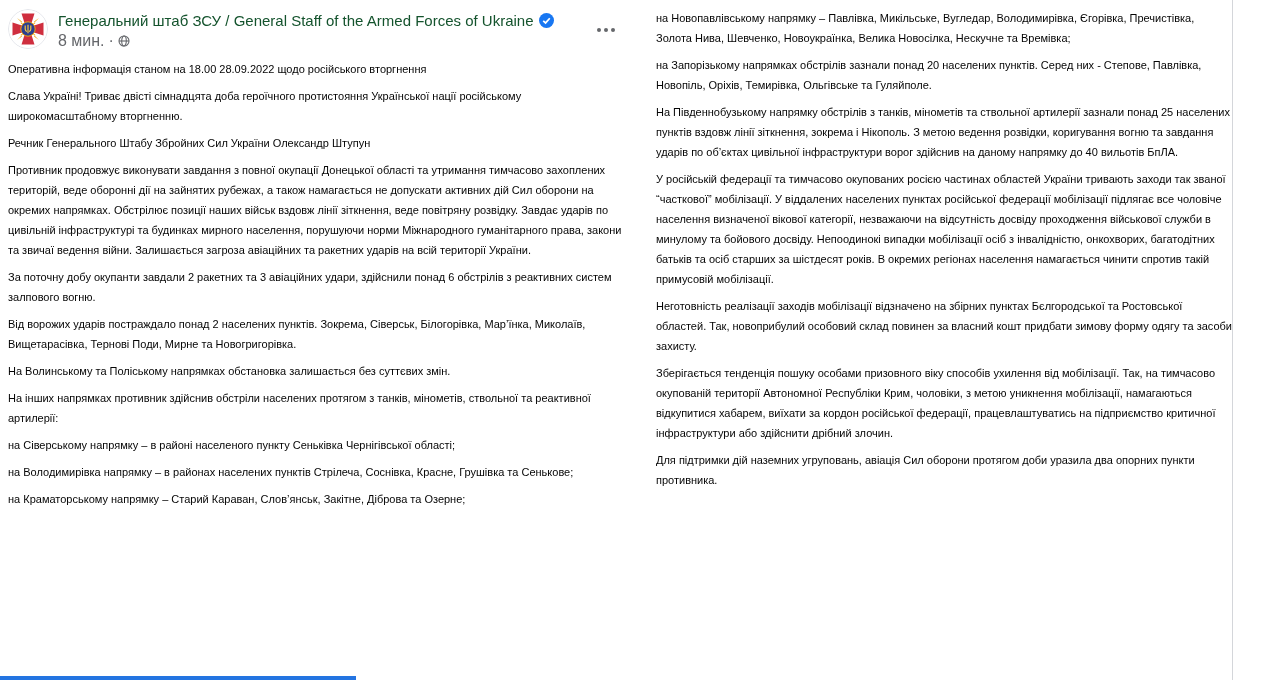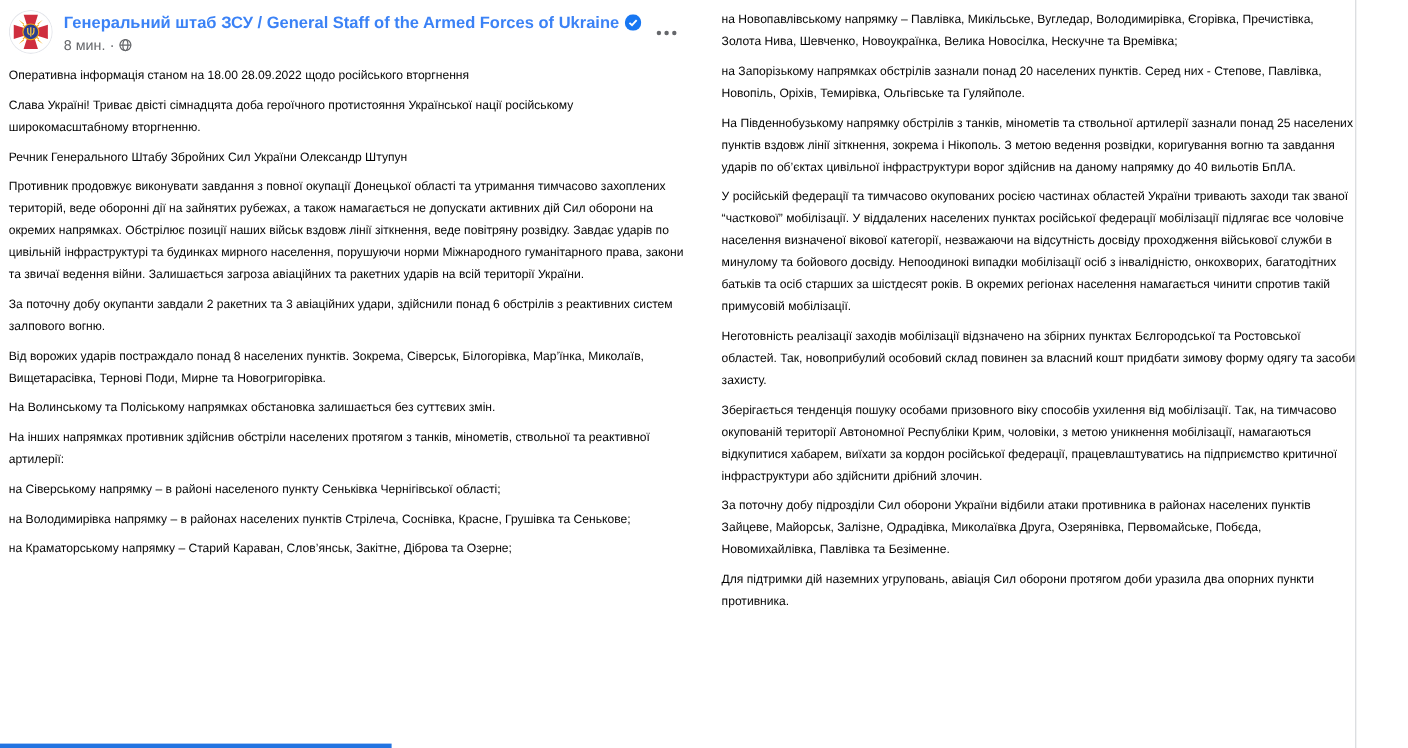"Генеральний штаб ЗСУ / General" .page-name { color: #3b82f6 -> #14532d; font-weight: bold -> normal }
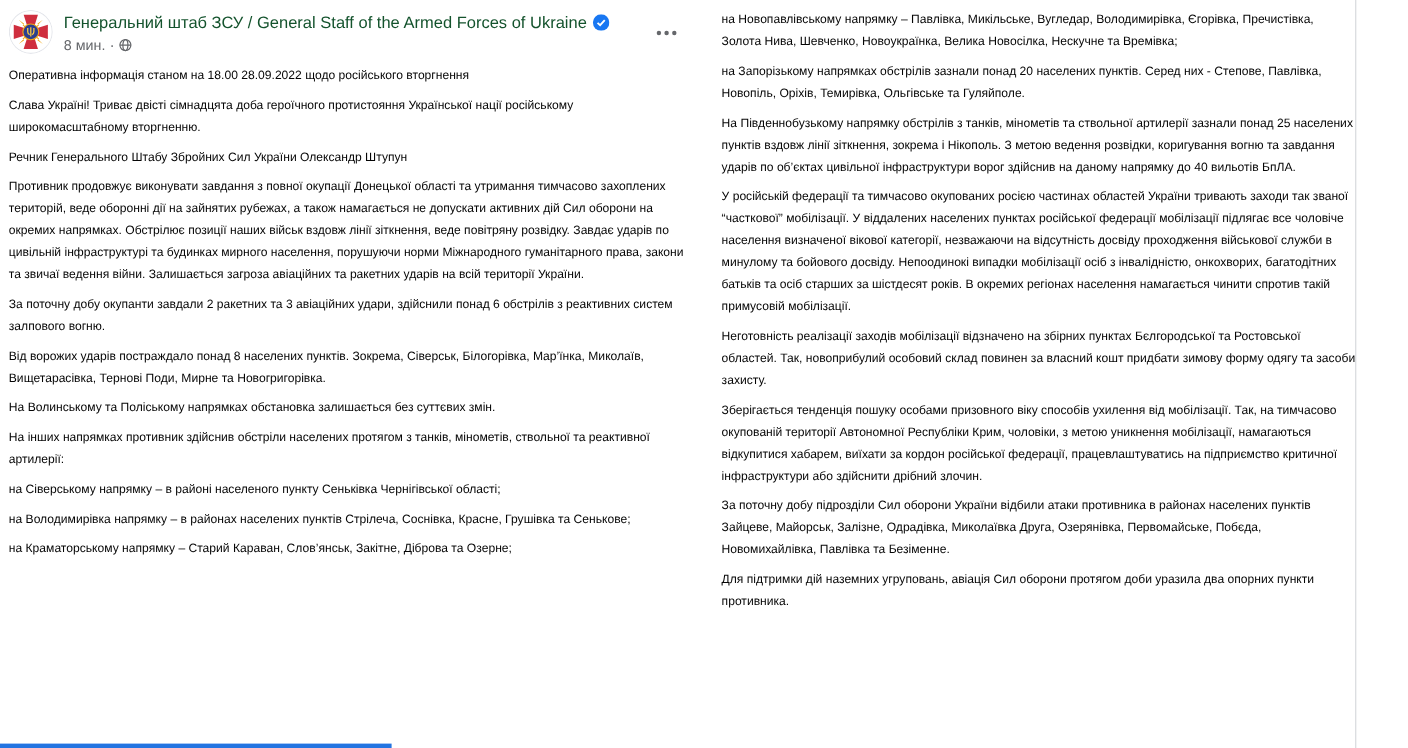"8 мин." .meta-row { font-size: 13px -> 16px }
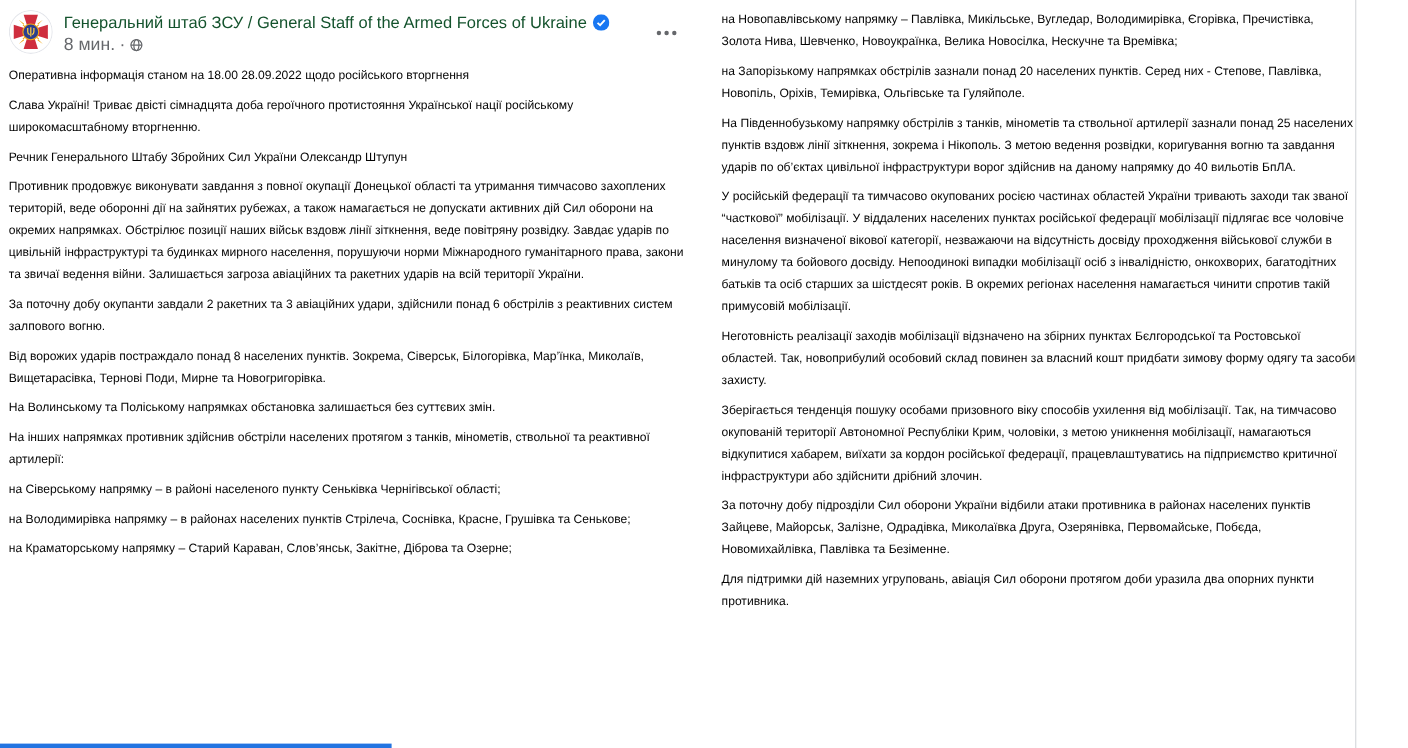"Від ворожих ударів постраждало понад" p.para { text: 8 -> 2 }
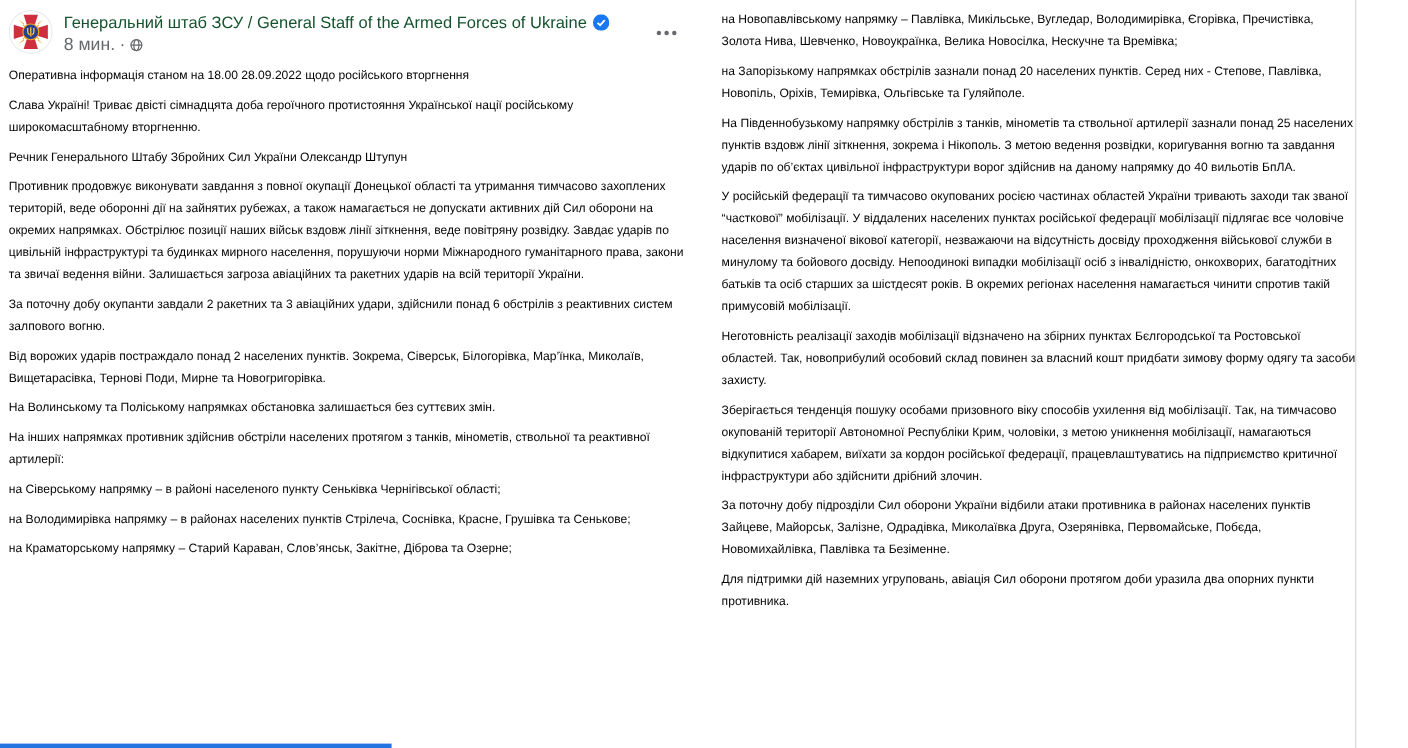"За поточну добу підрозділи Сил" p.para { html: <p>За поточну добу підрозділи Сил оборони України відбили атаки противника в районах населених пунктів Зайцеве, Майорськ, Залізне, Одрадівка, Миколаївка Друга, Озерянівка, Первомайське, Побєда, Новомихайлівка, Павлівка та Безіменне.</p> -> none }
